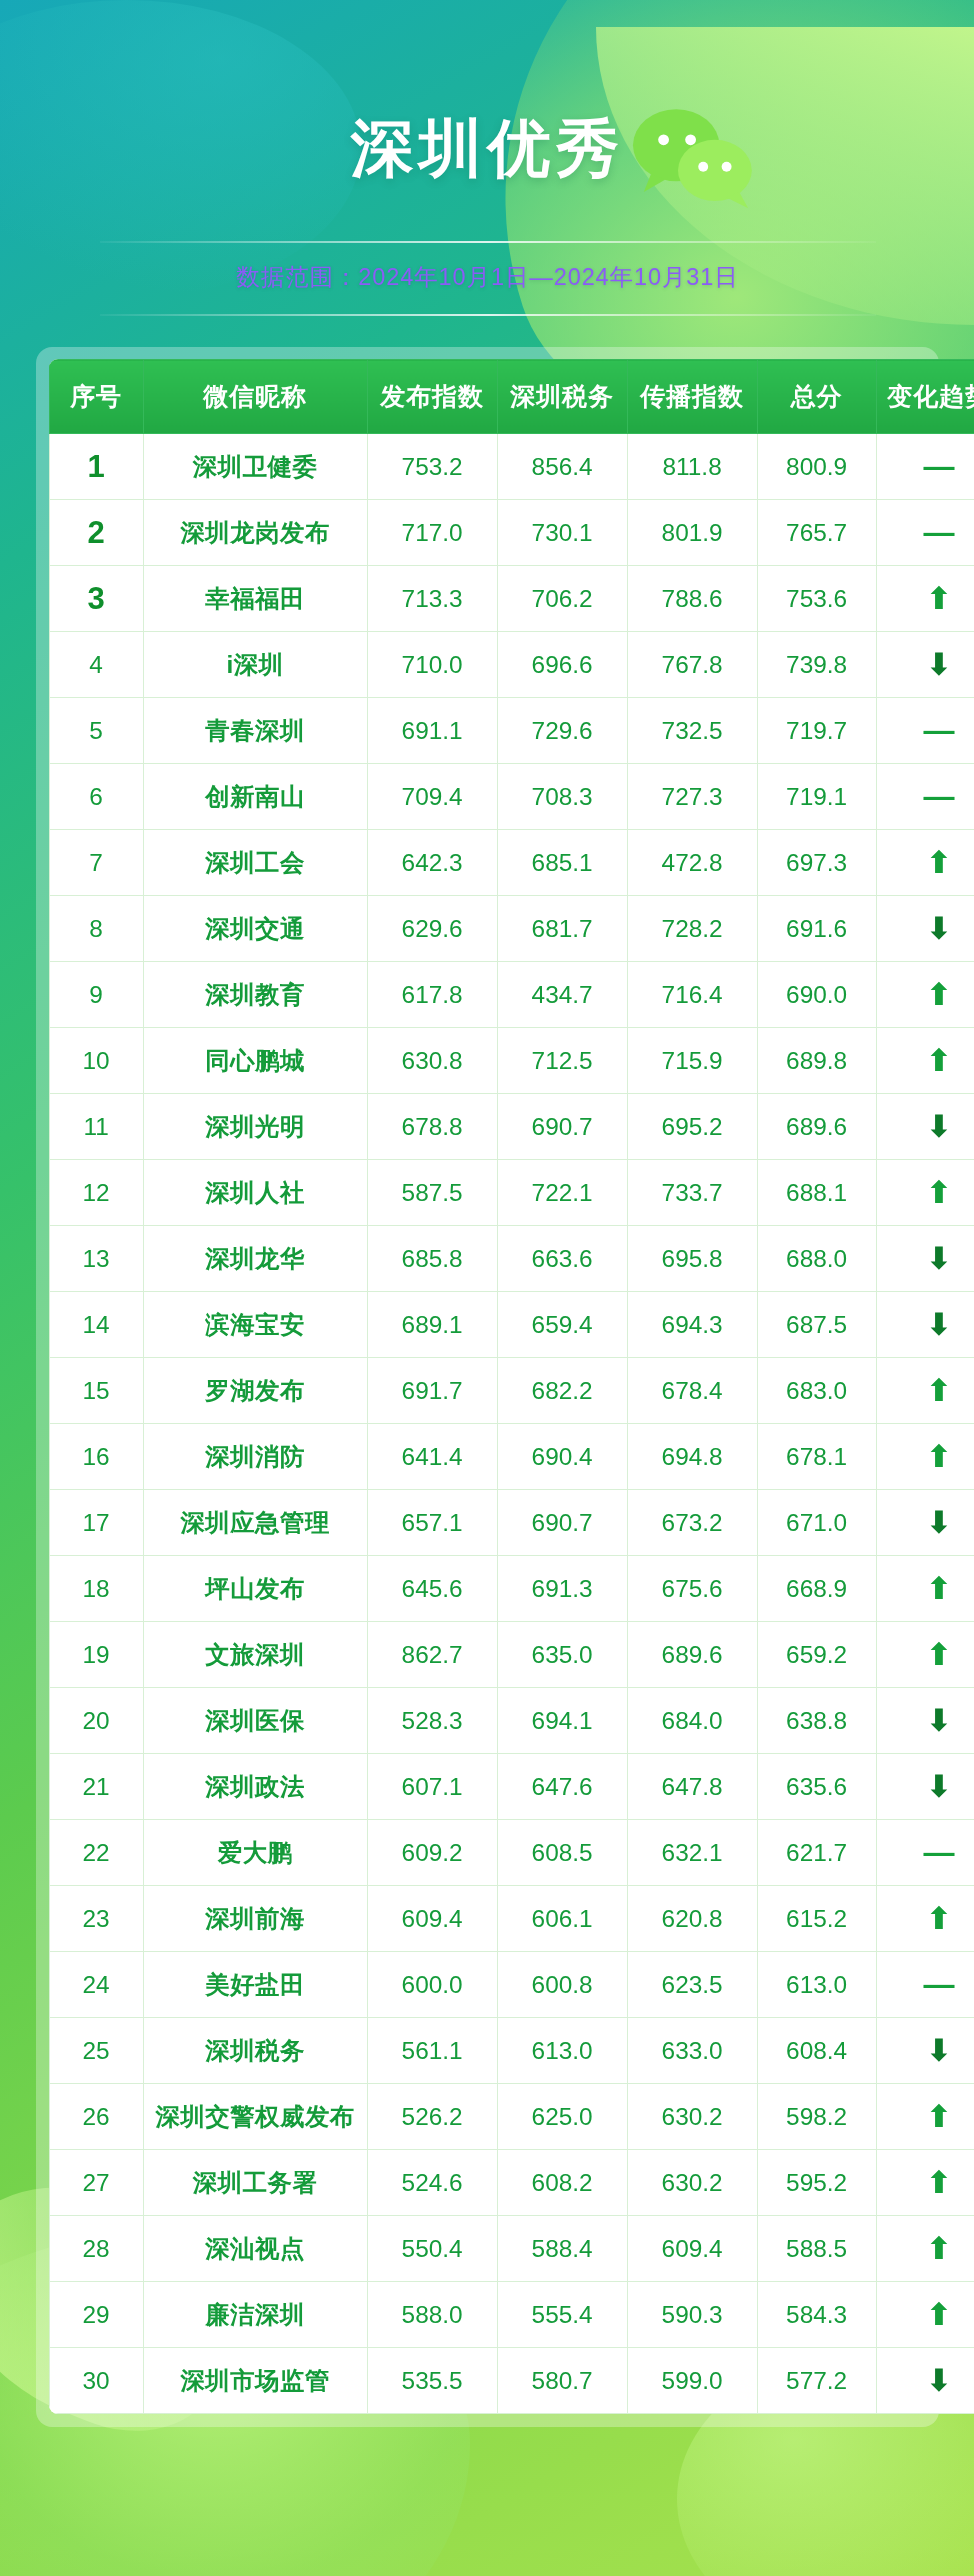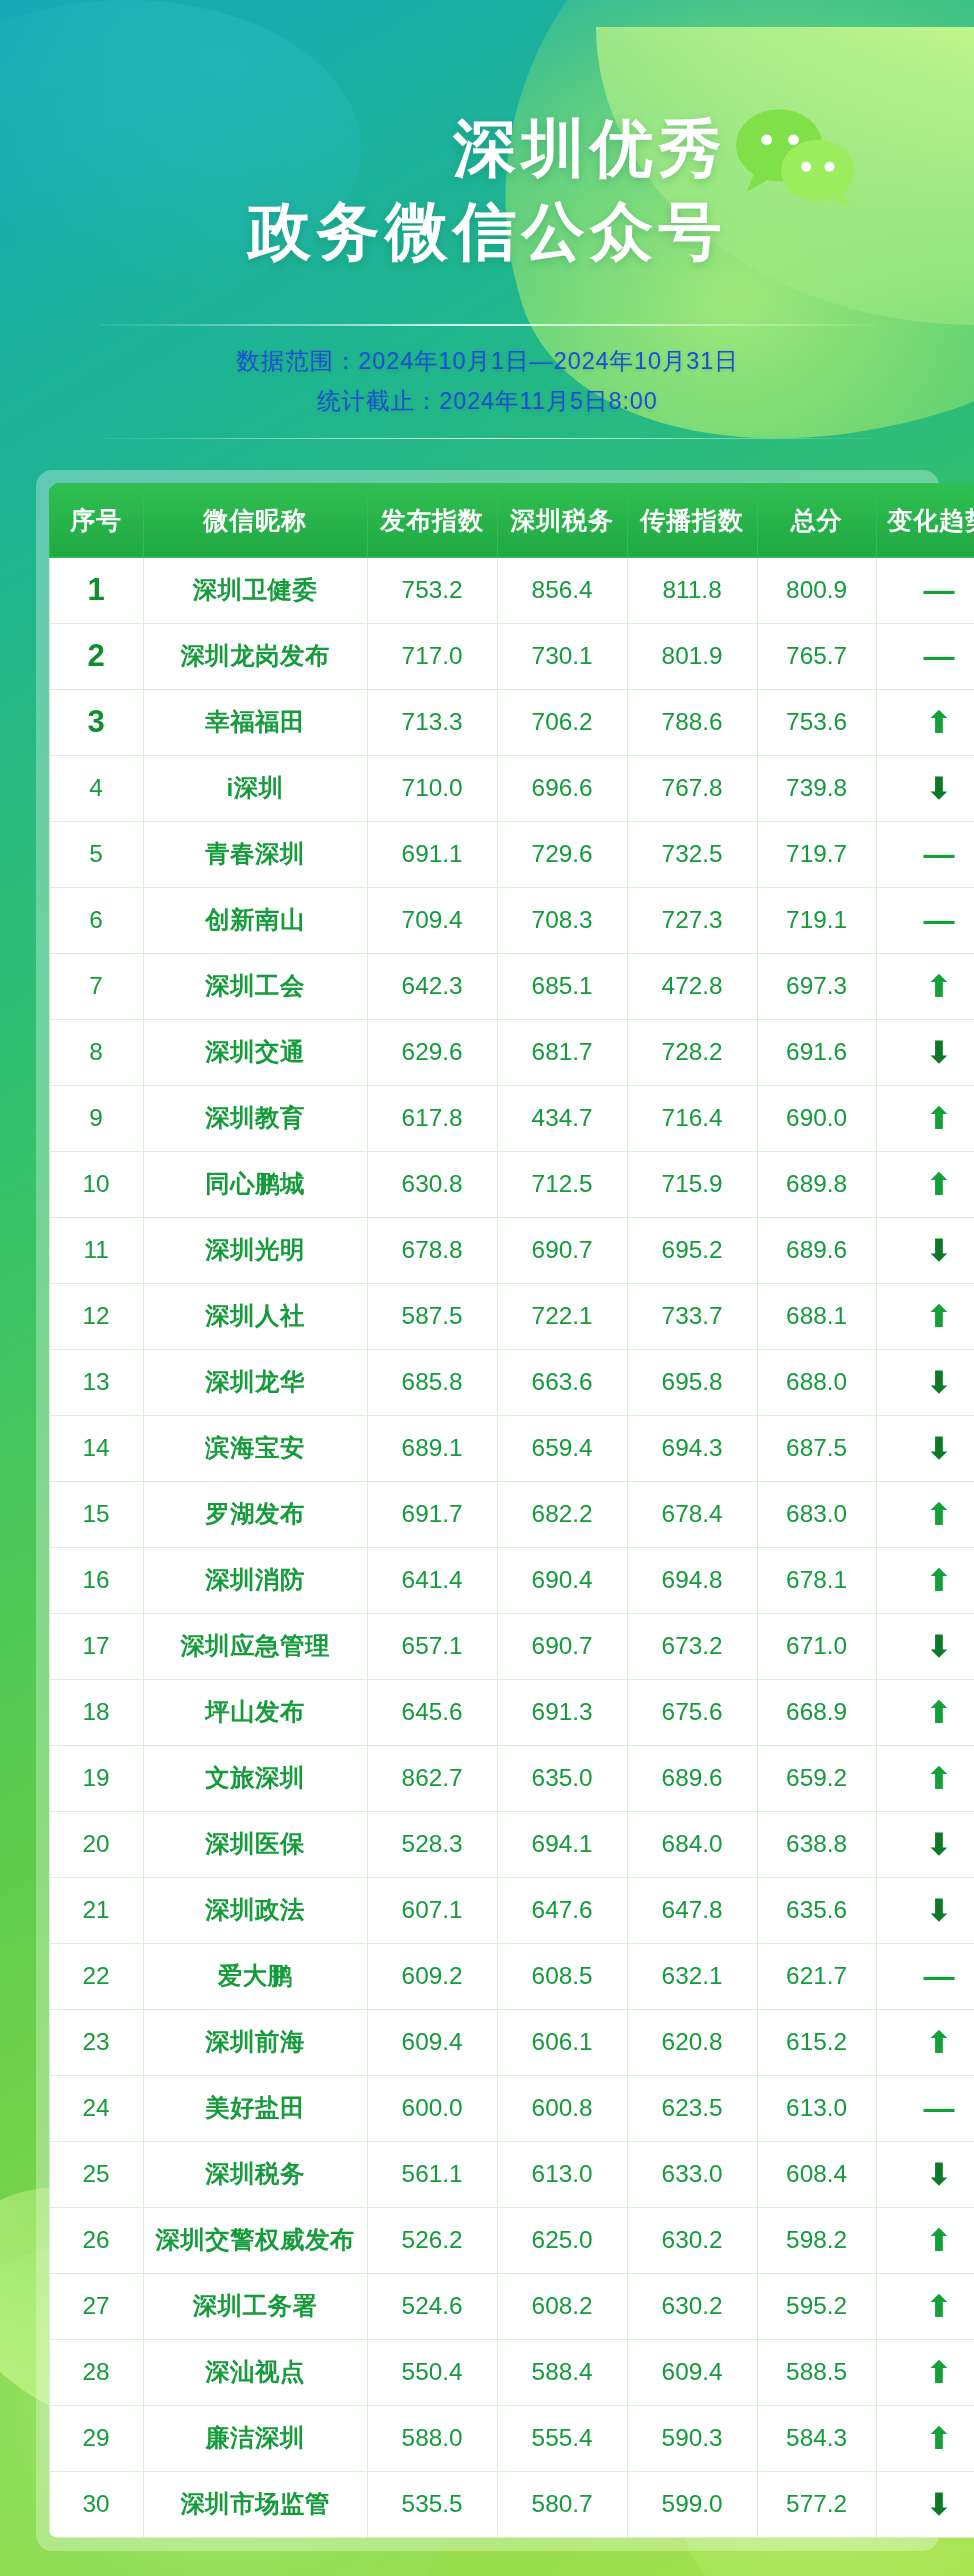"政务微信公众号" div.title-line { html: <div>政务微信公众号</div> -> none }
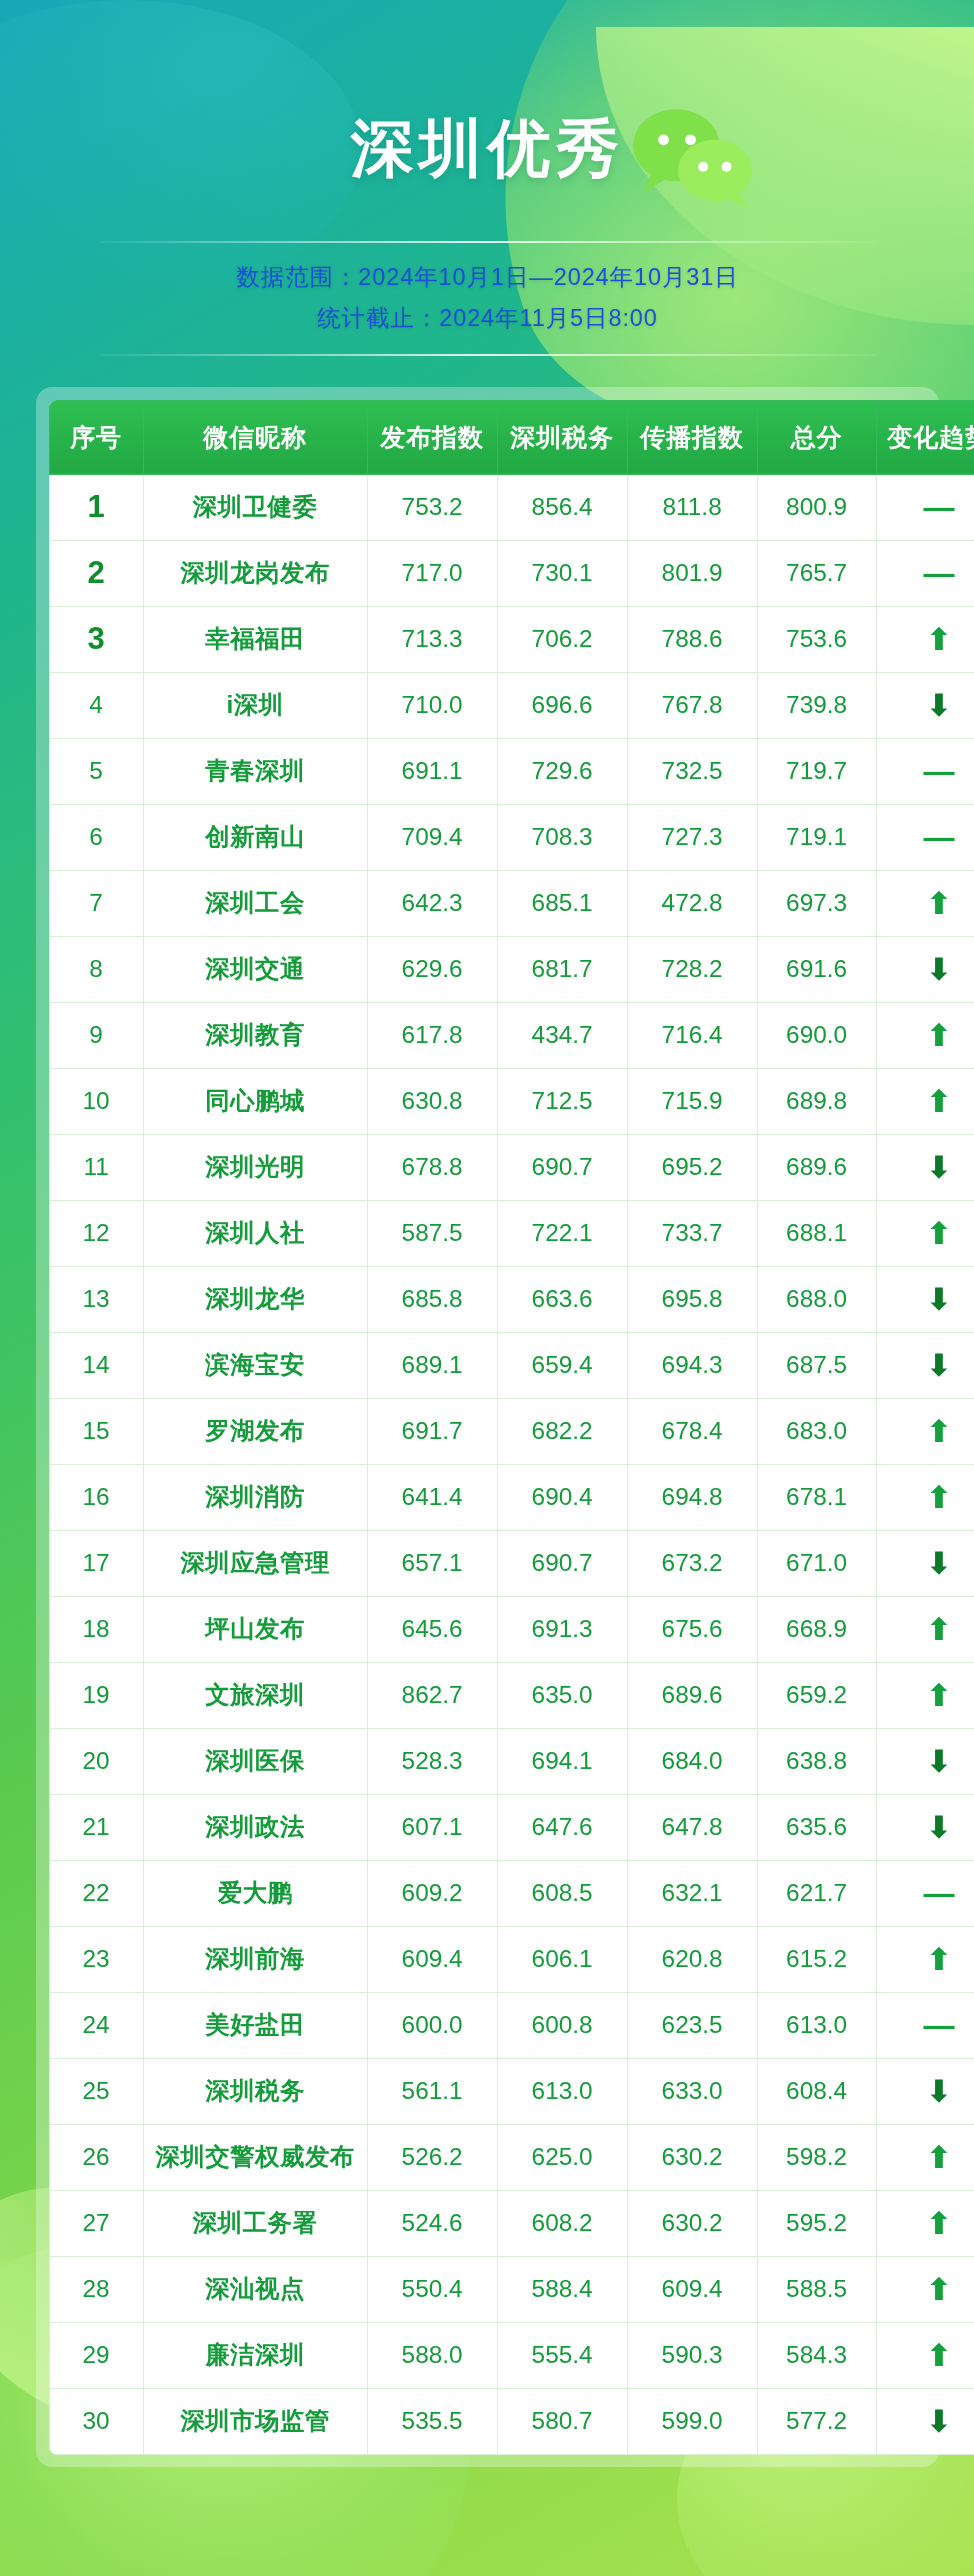"数据范围：2024年10月1日—2024年10月31日" .meta-line { color: #1d4ed8 -> #8b5cf6 }
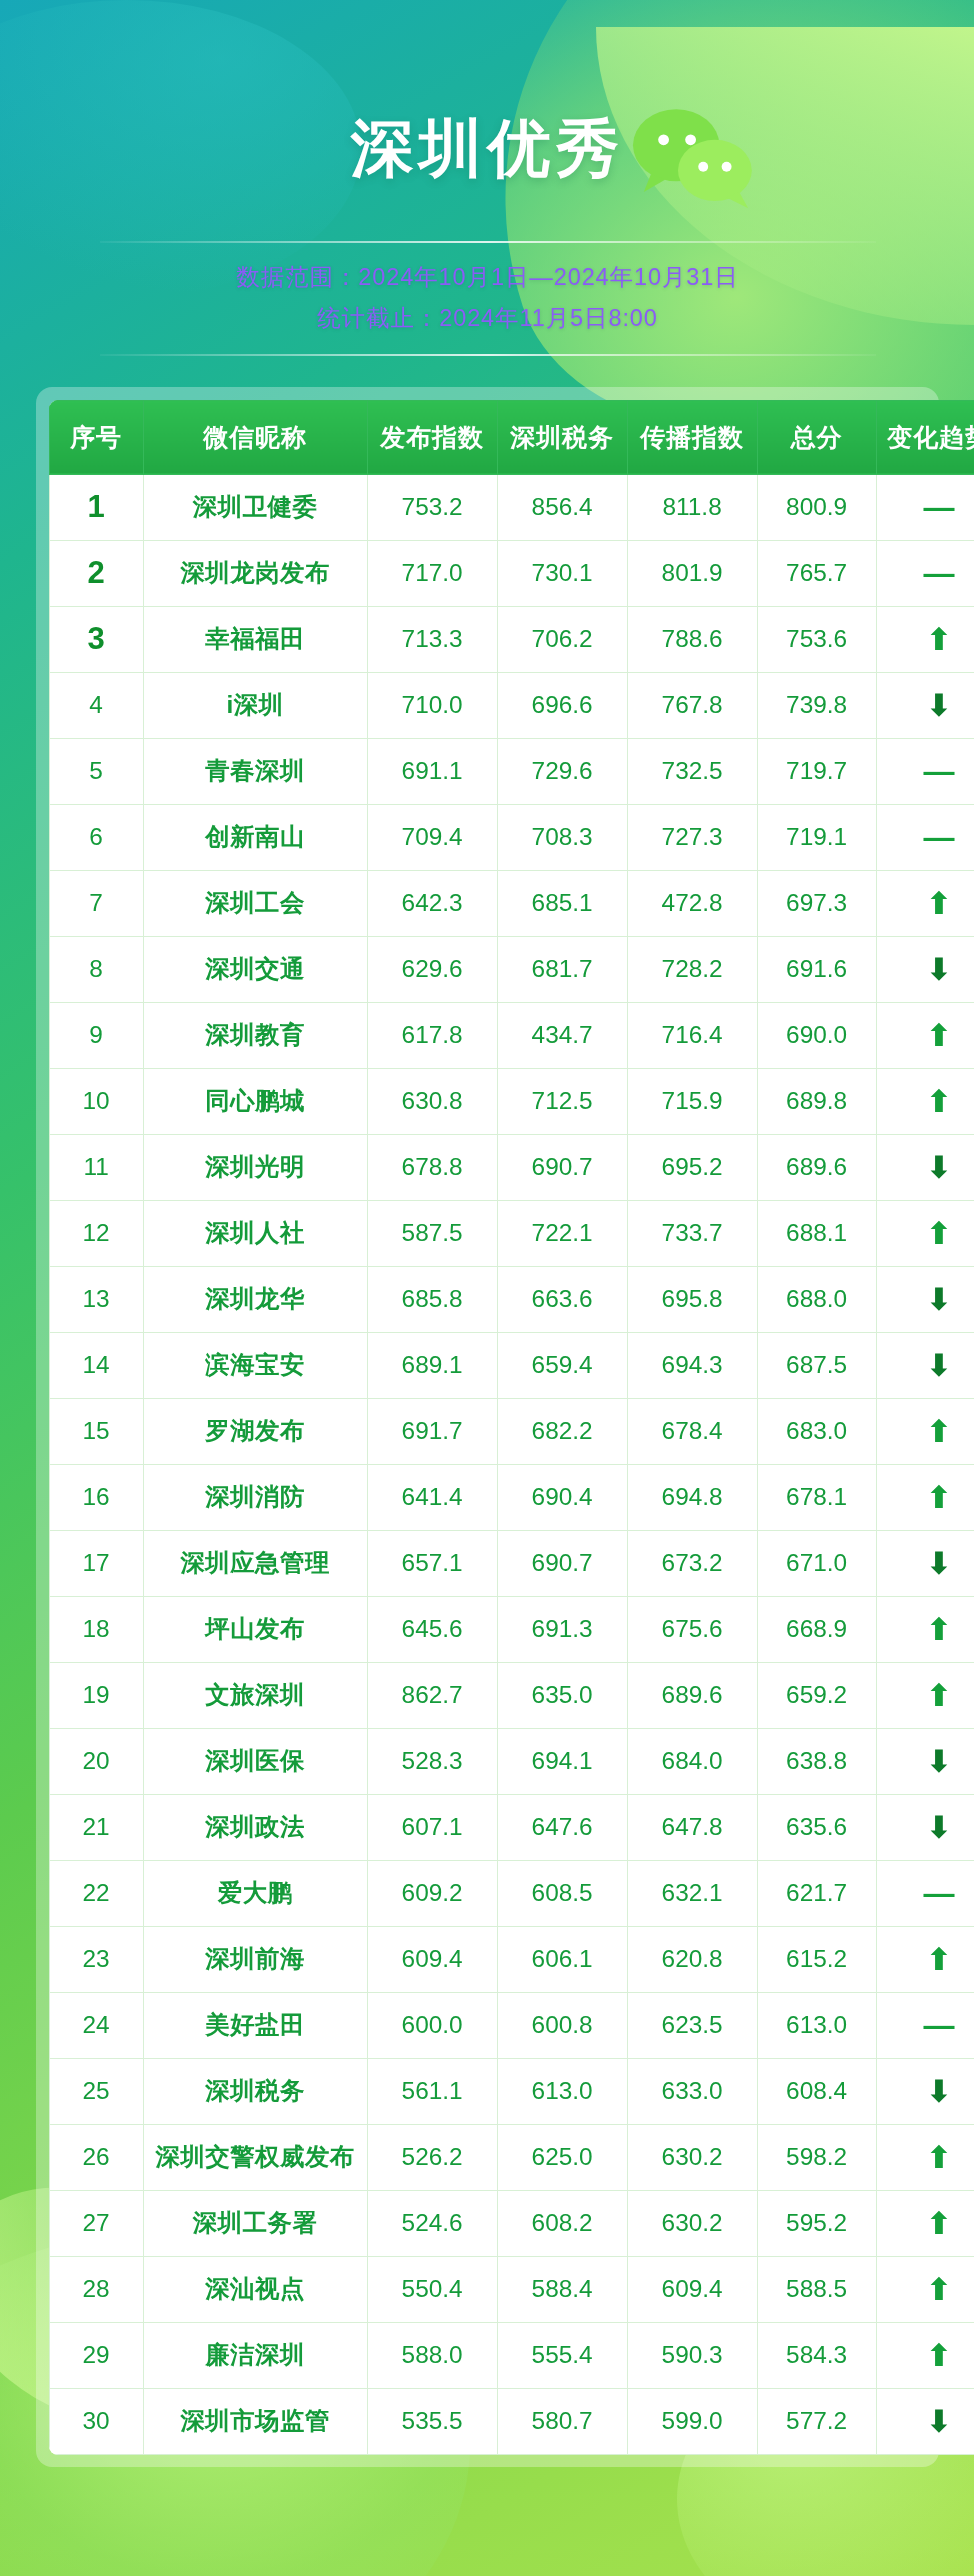"统计截止：2024年11月5日8:00" div.meta-line { html: <div>统计截止：2024年11月5日8:00</div> -> none }
